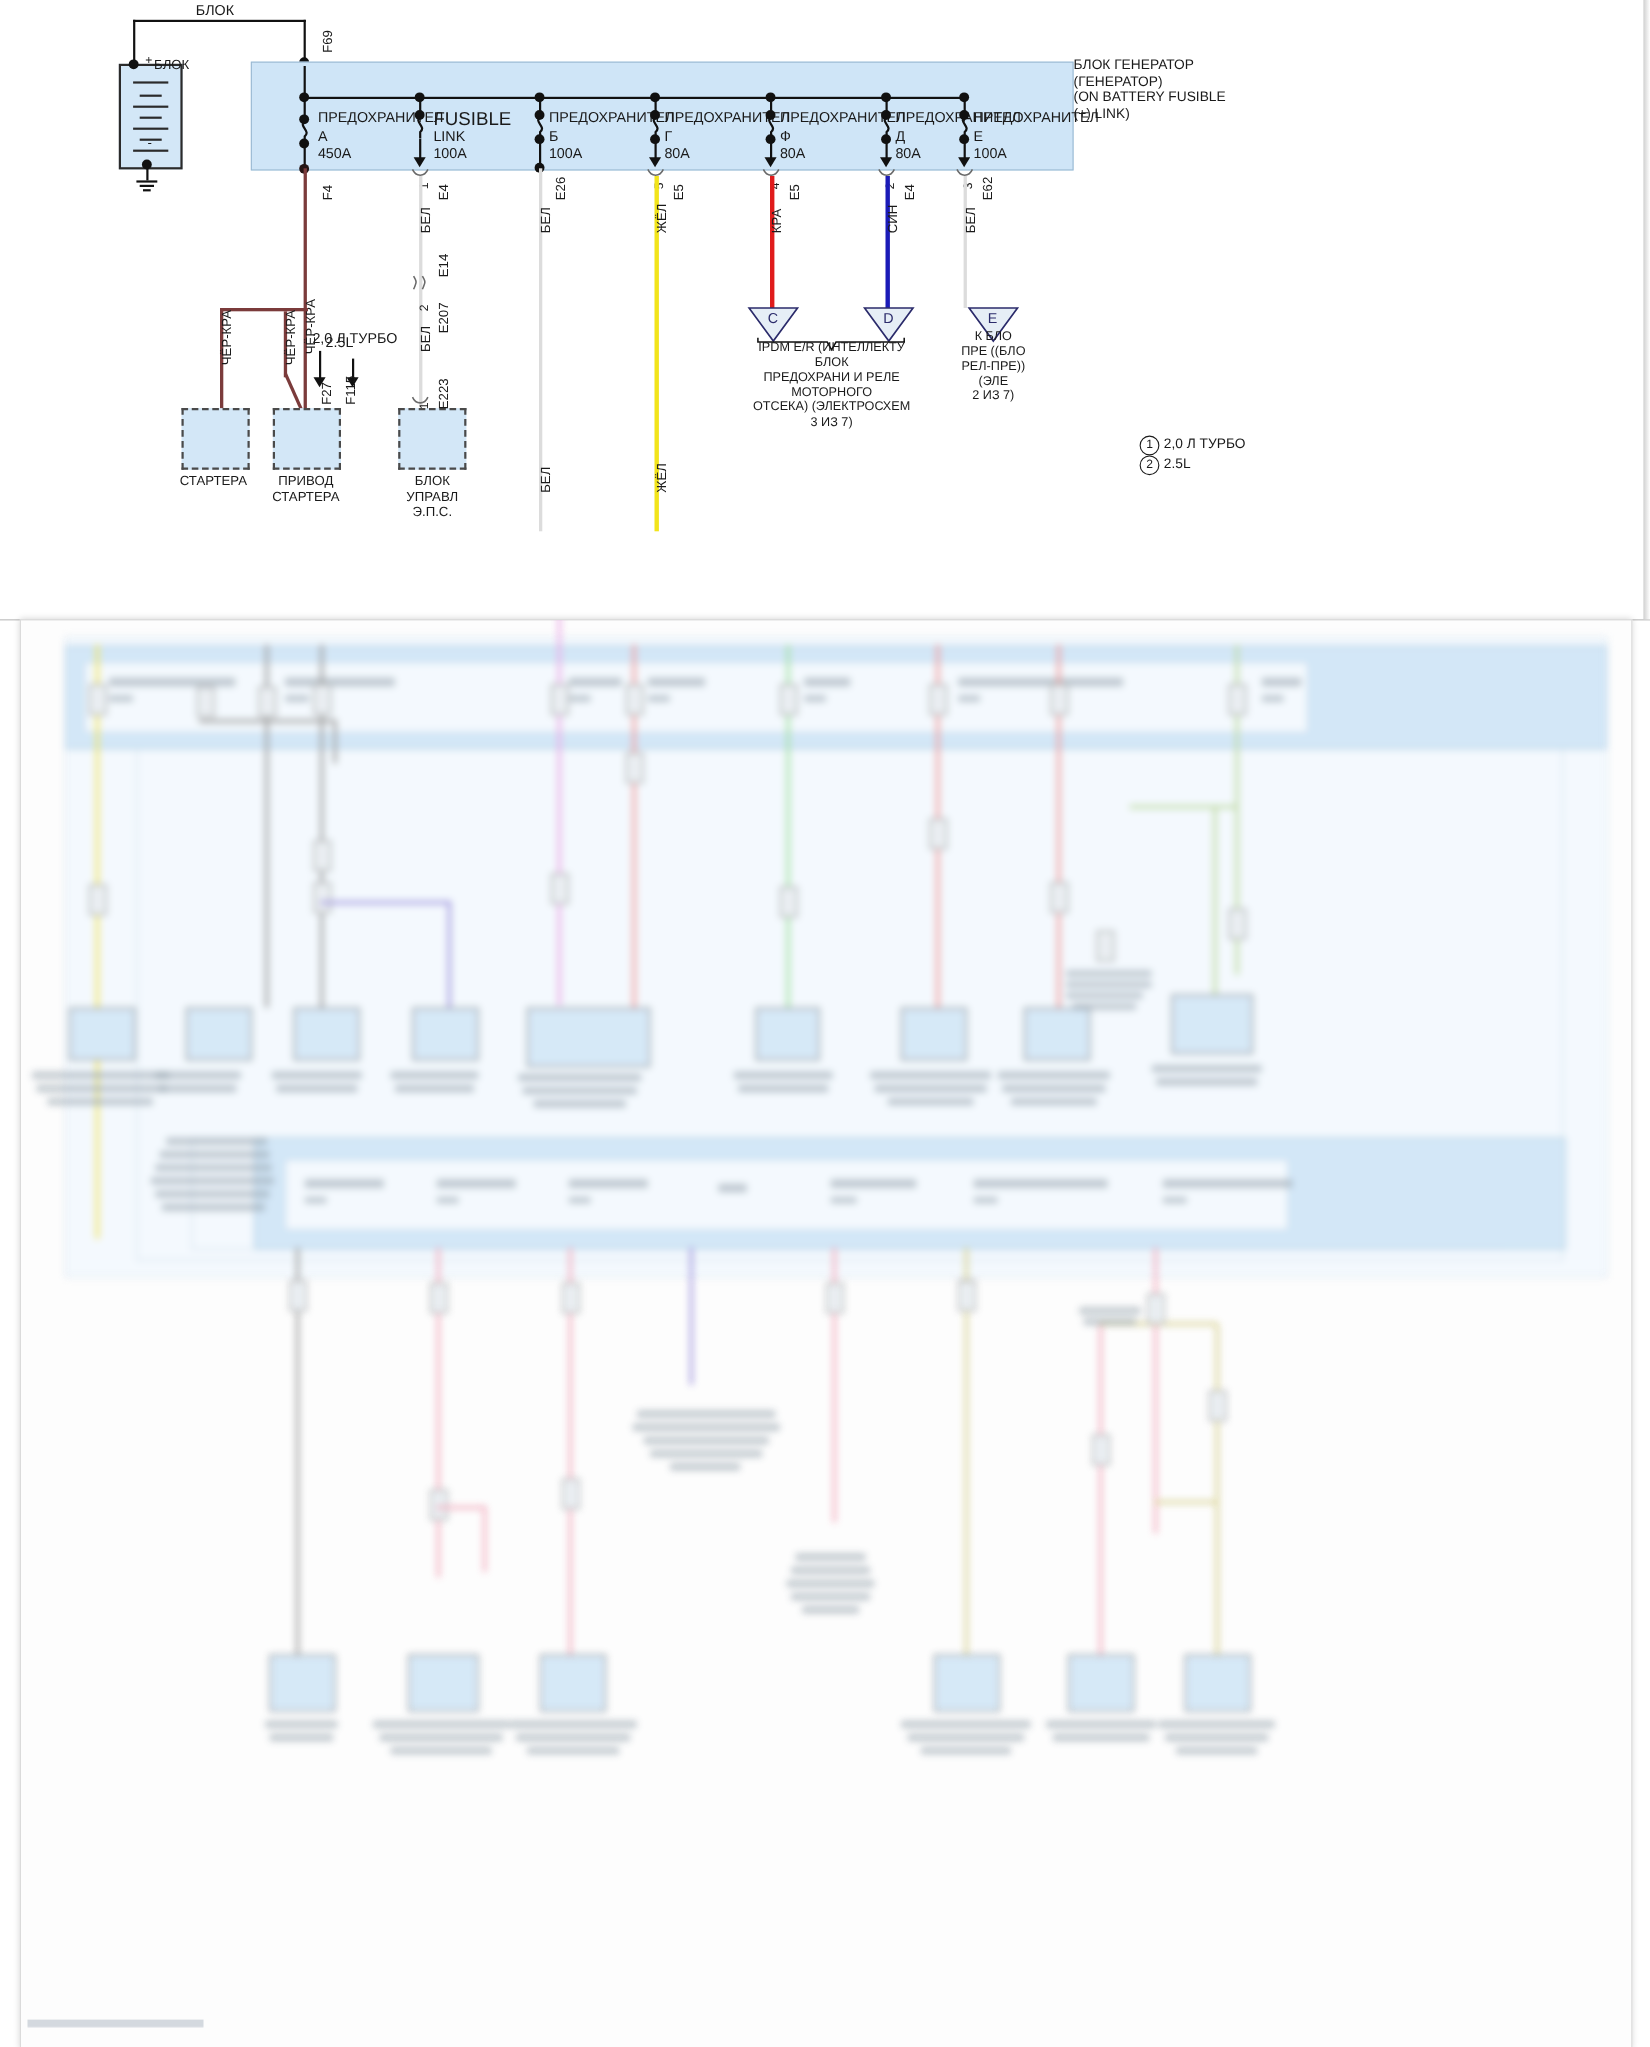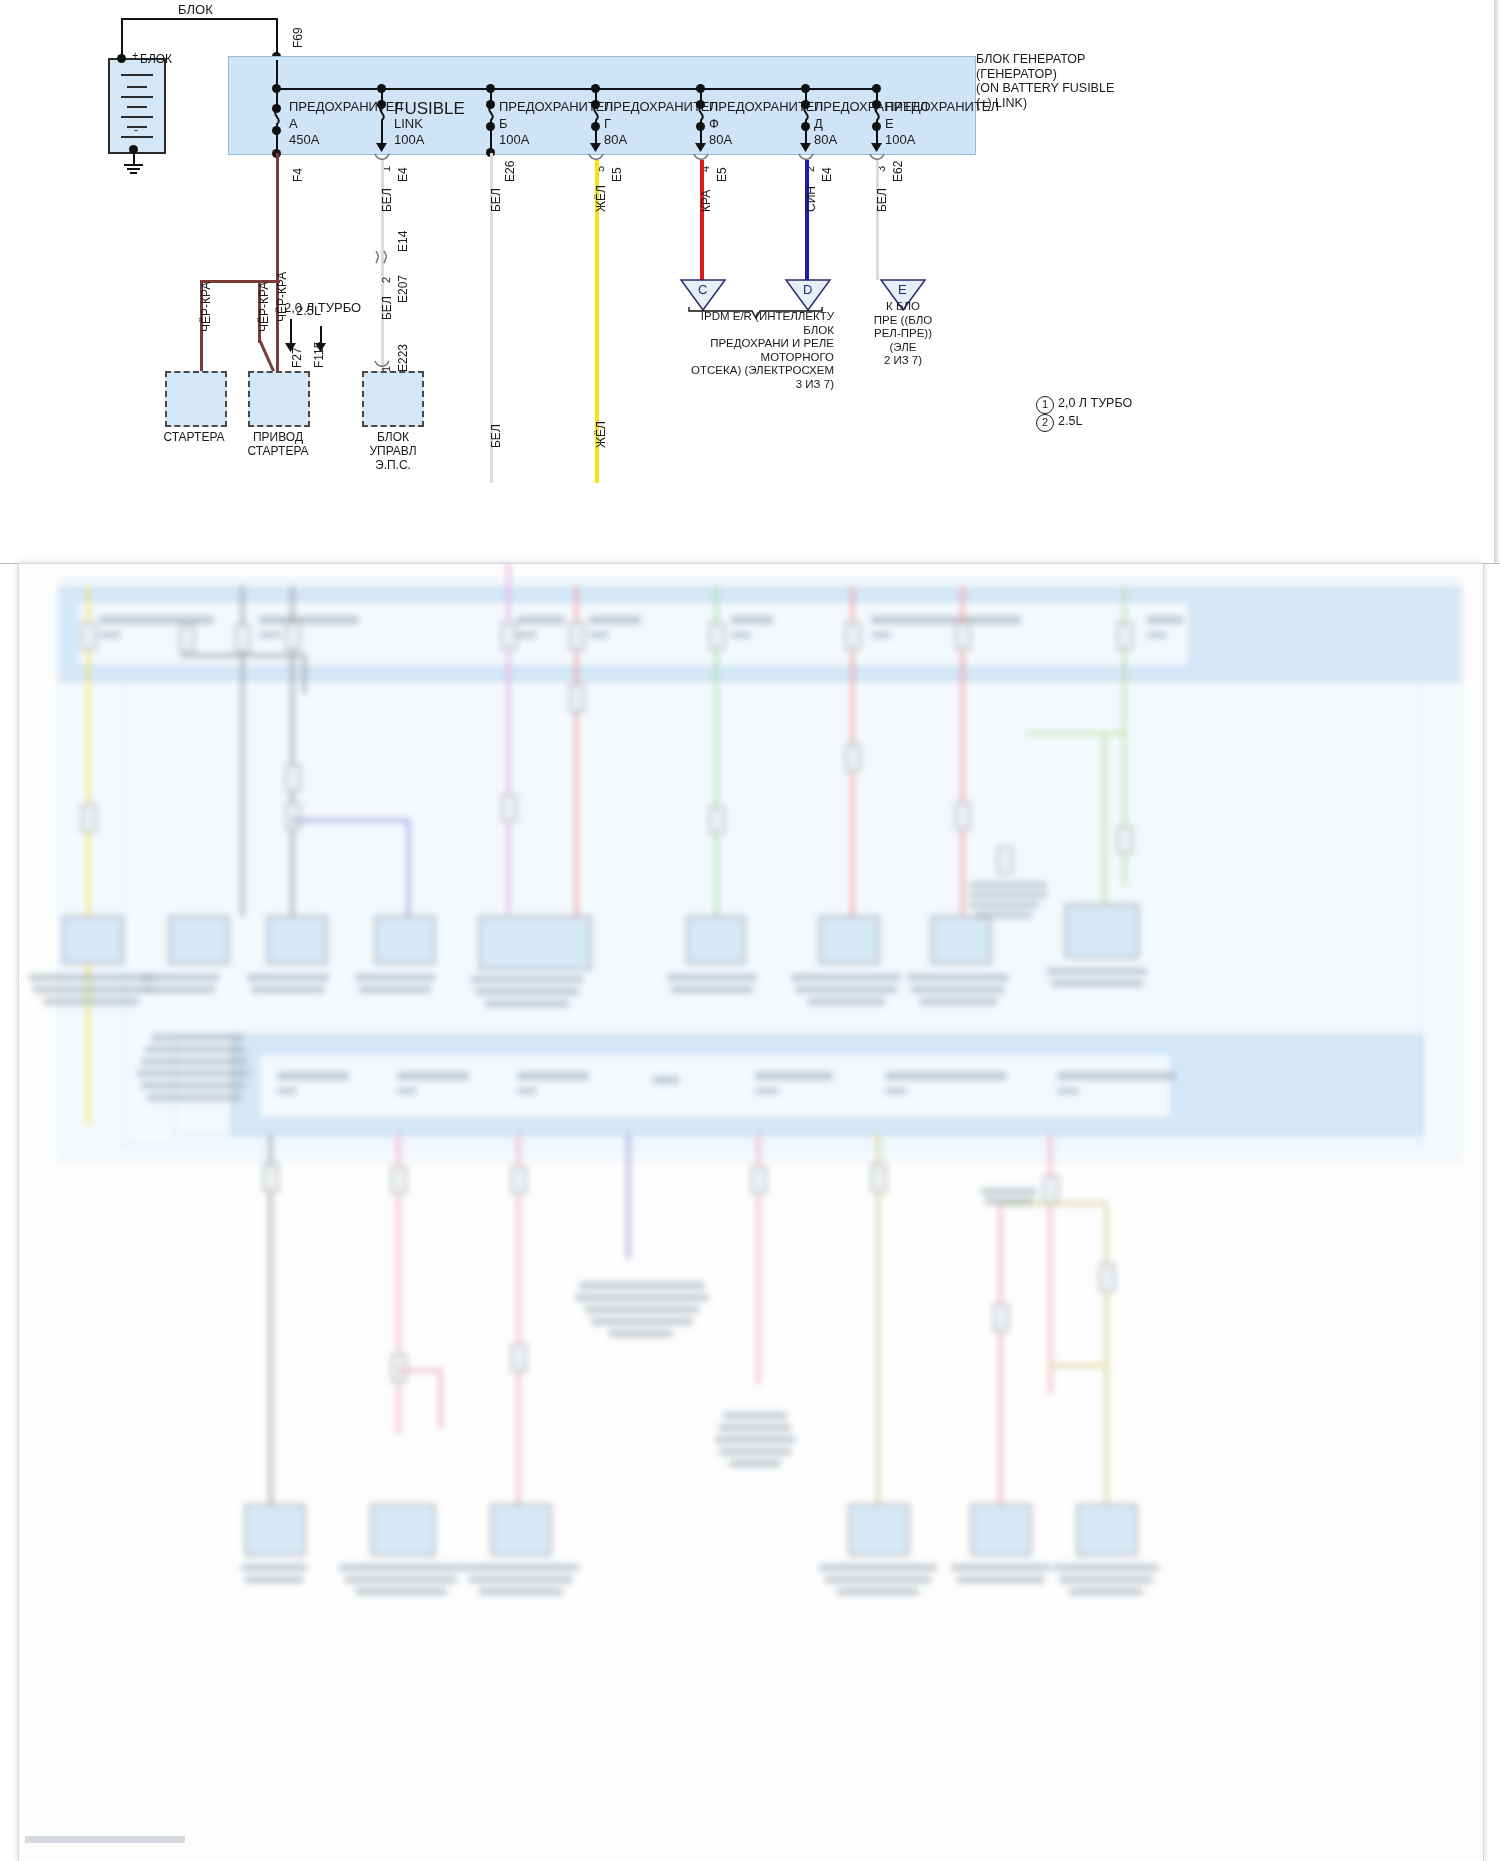"IPDM E/R (ИНТЕЛЛЕКТУ" div.txt { text-align: right -> center }
